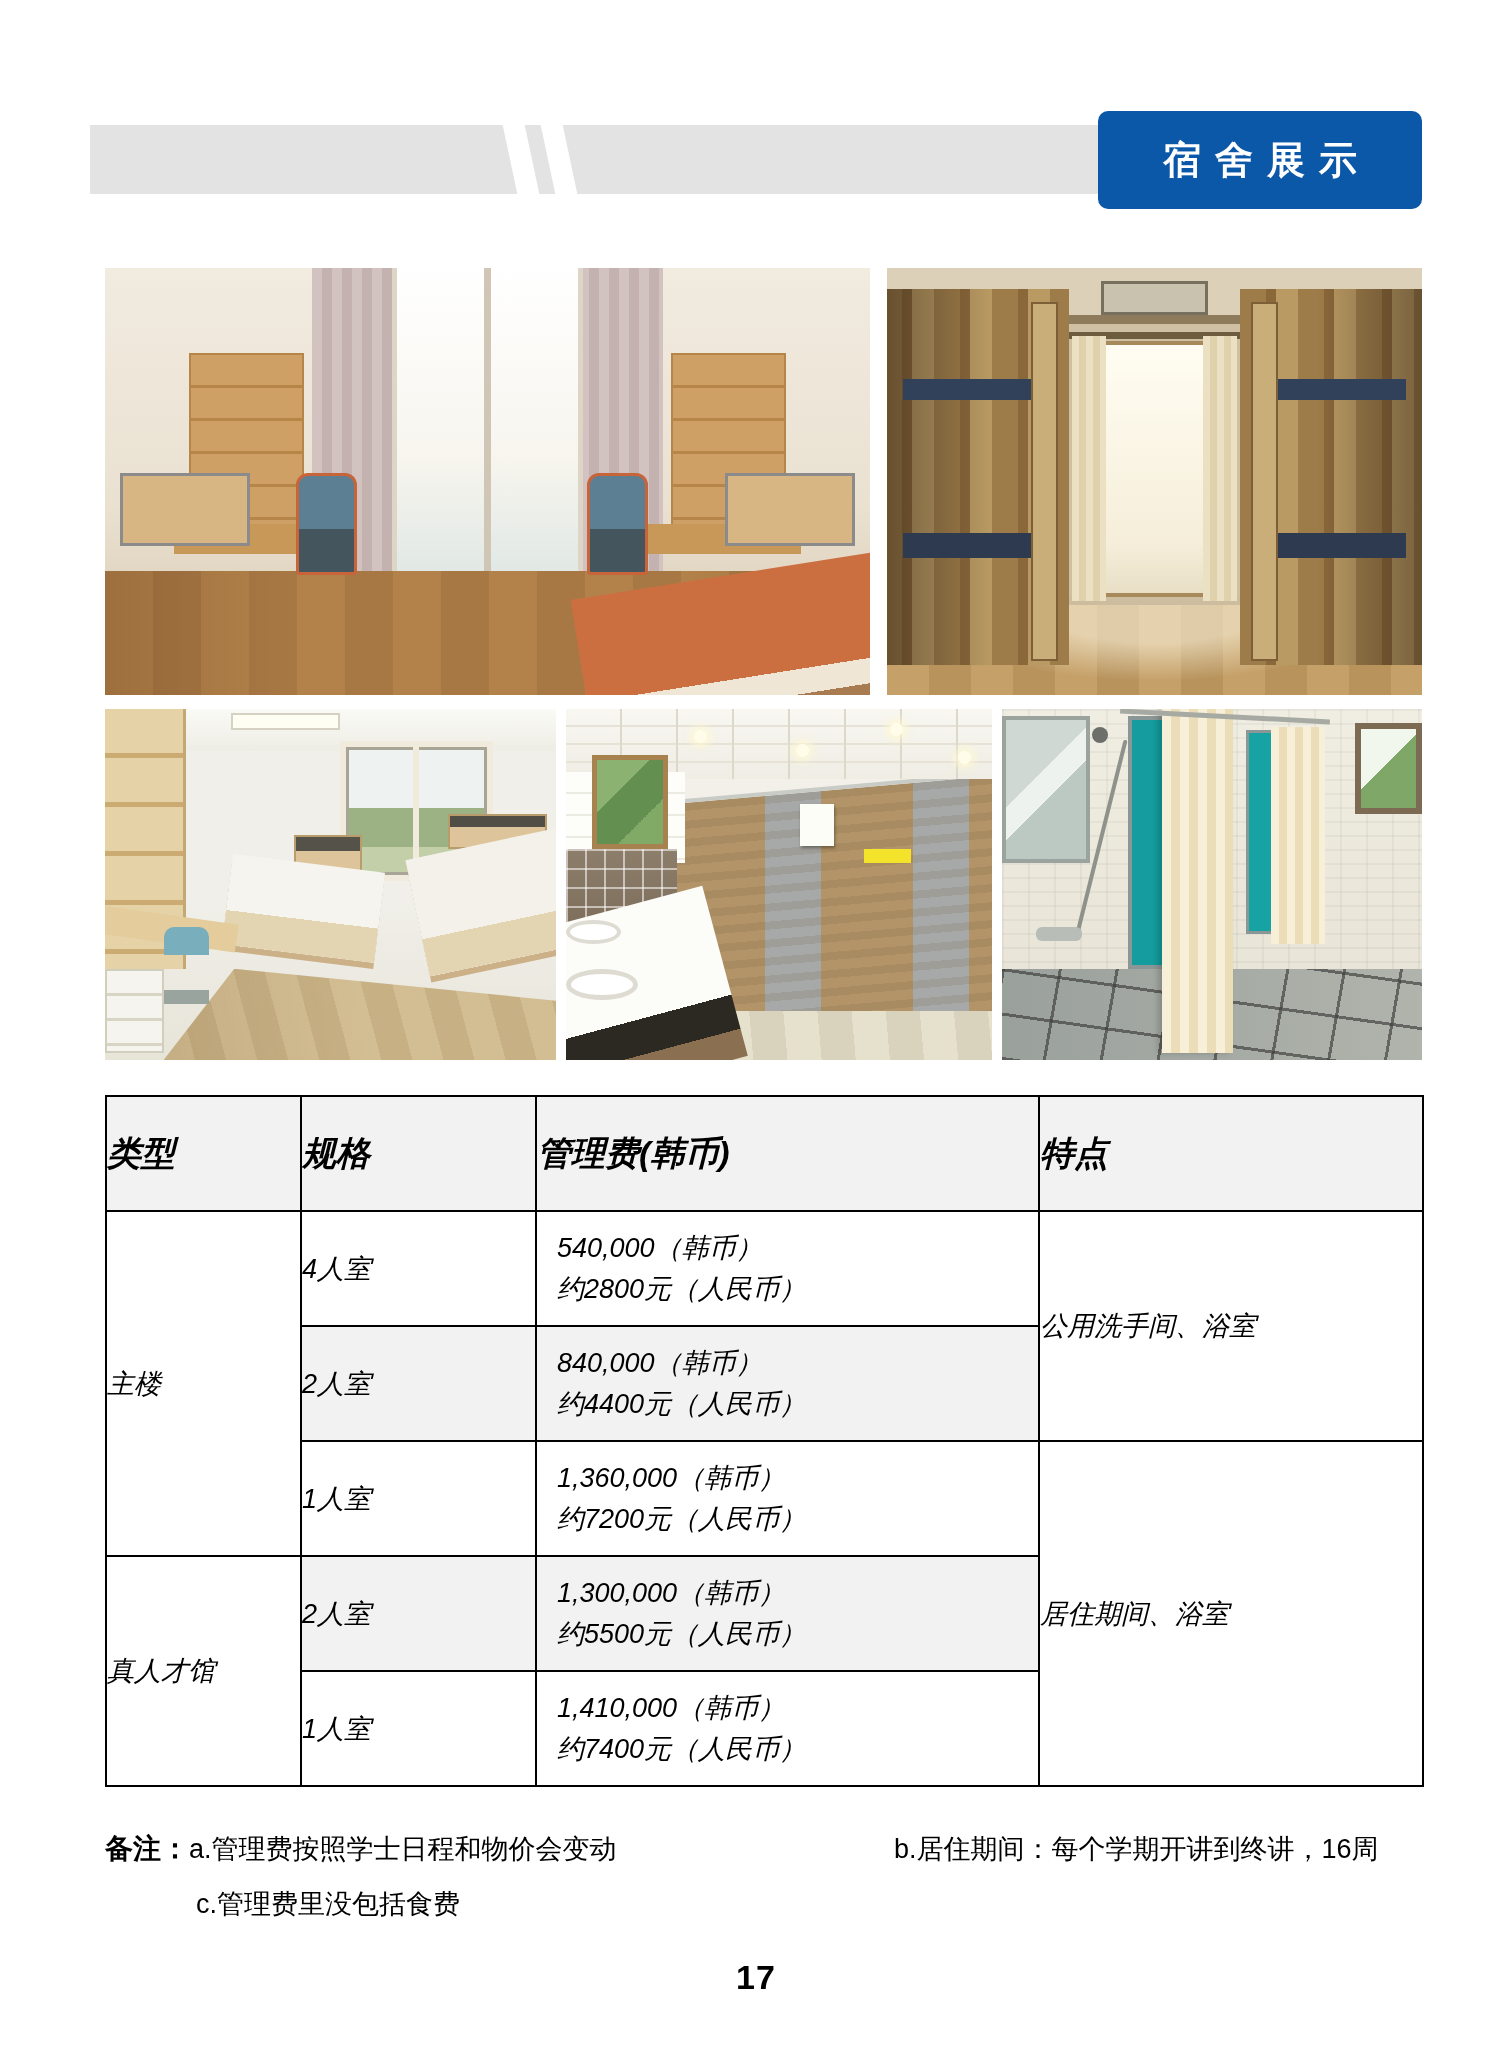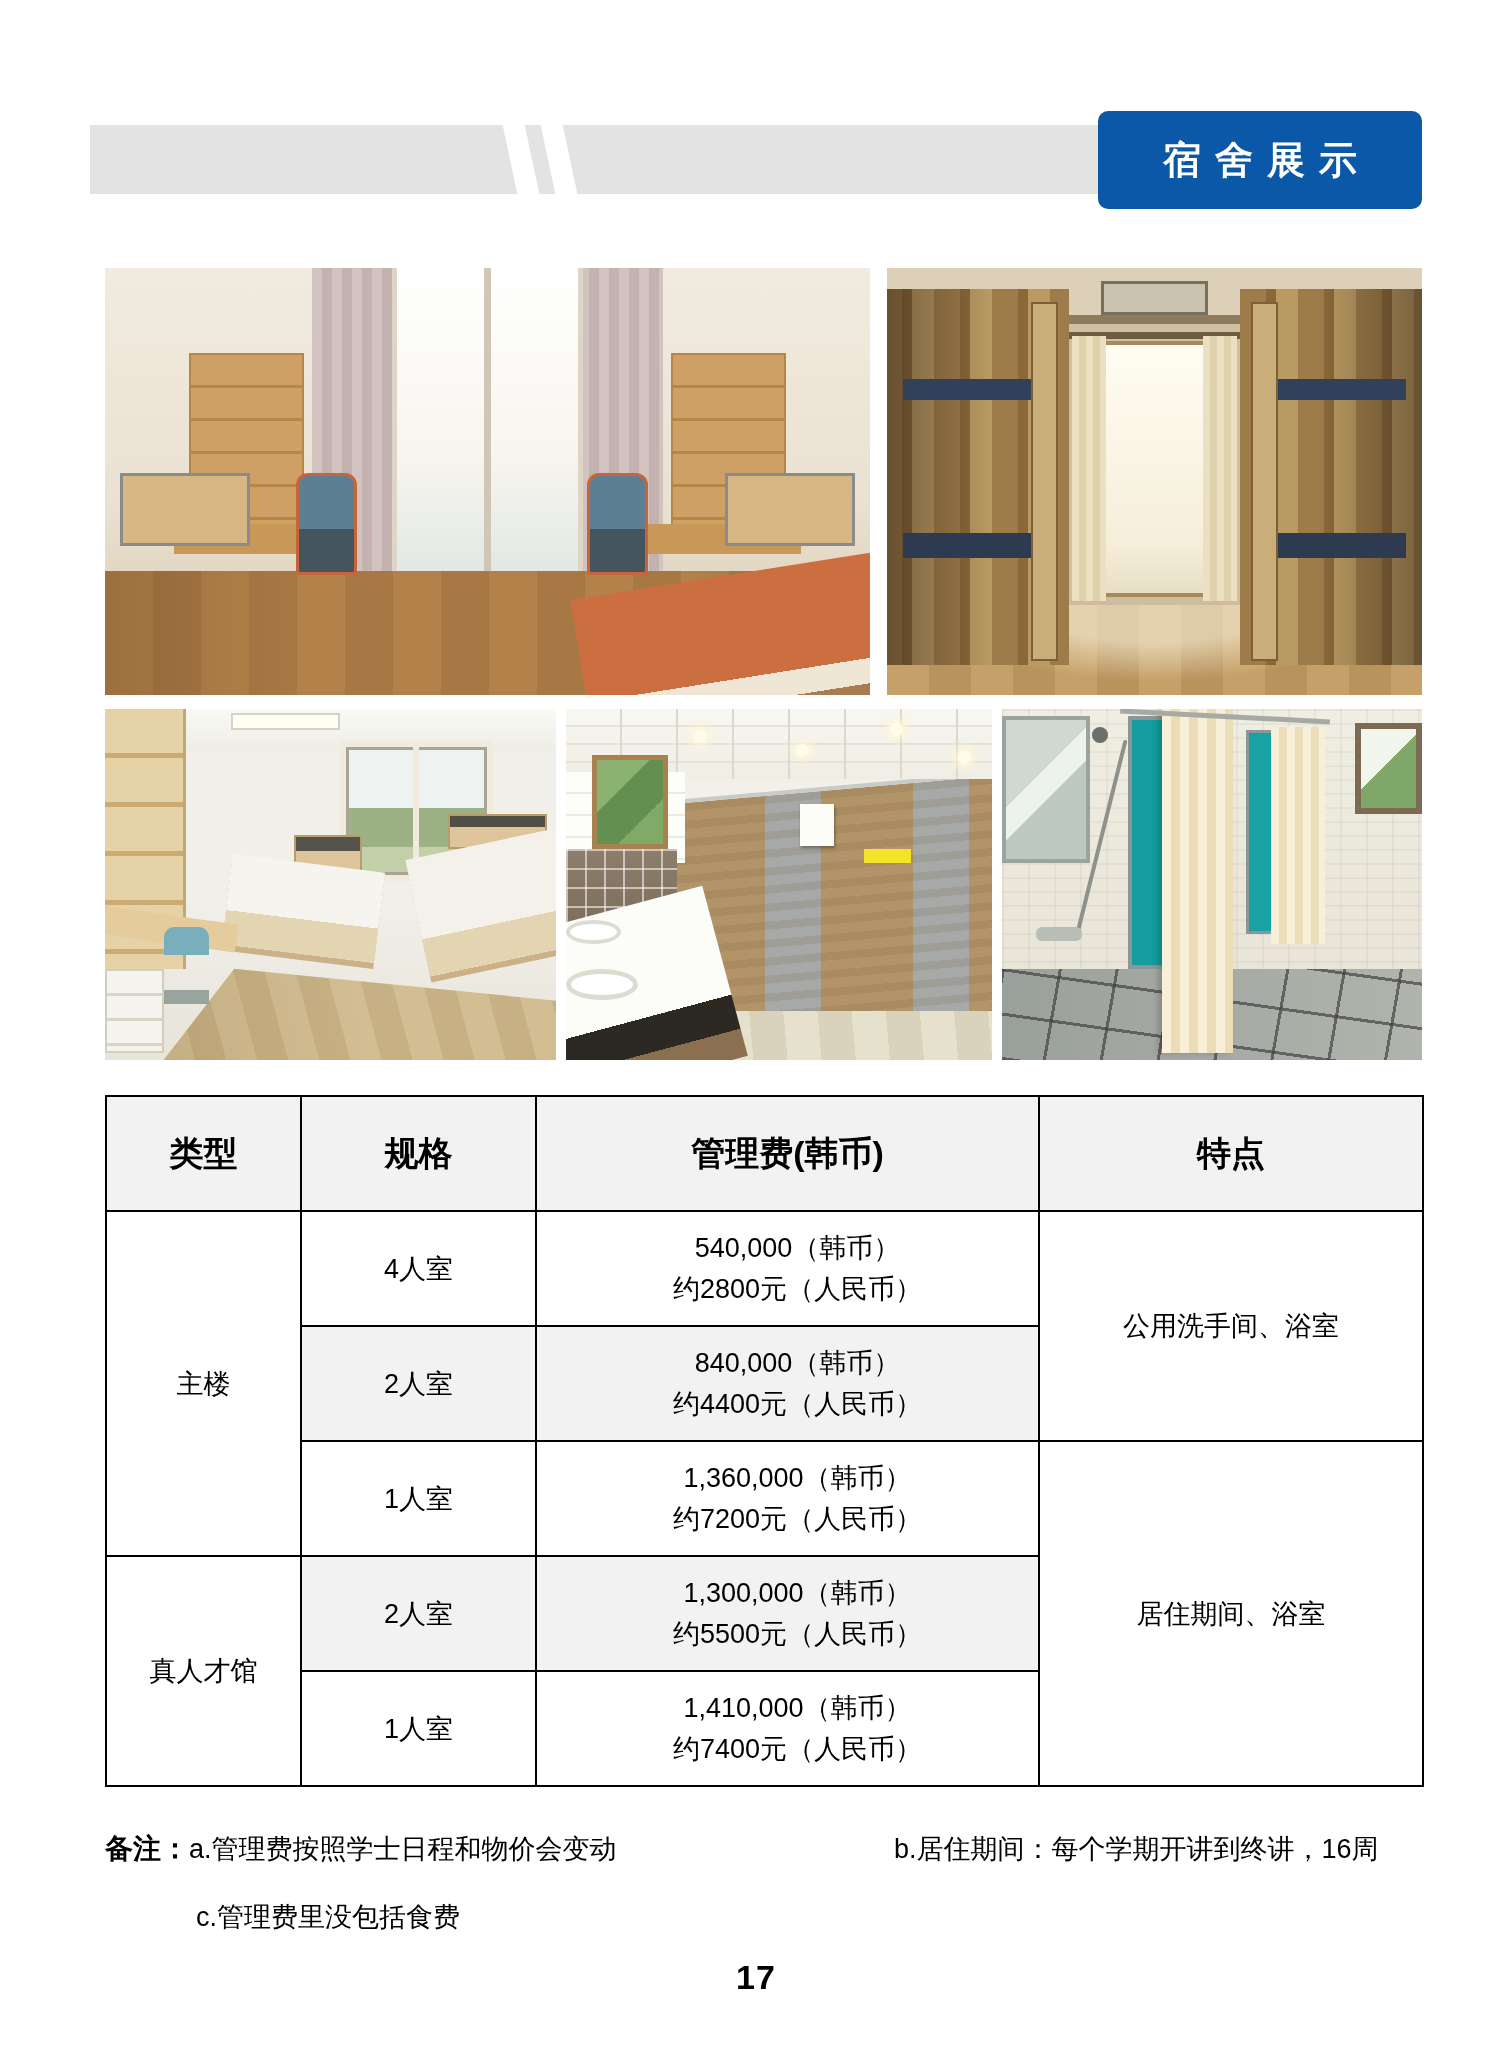"类型" table.fees th,table.fees td { font-style: none -> italic; text-align: center -> left }
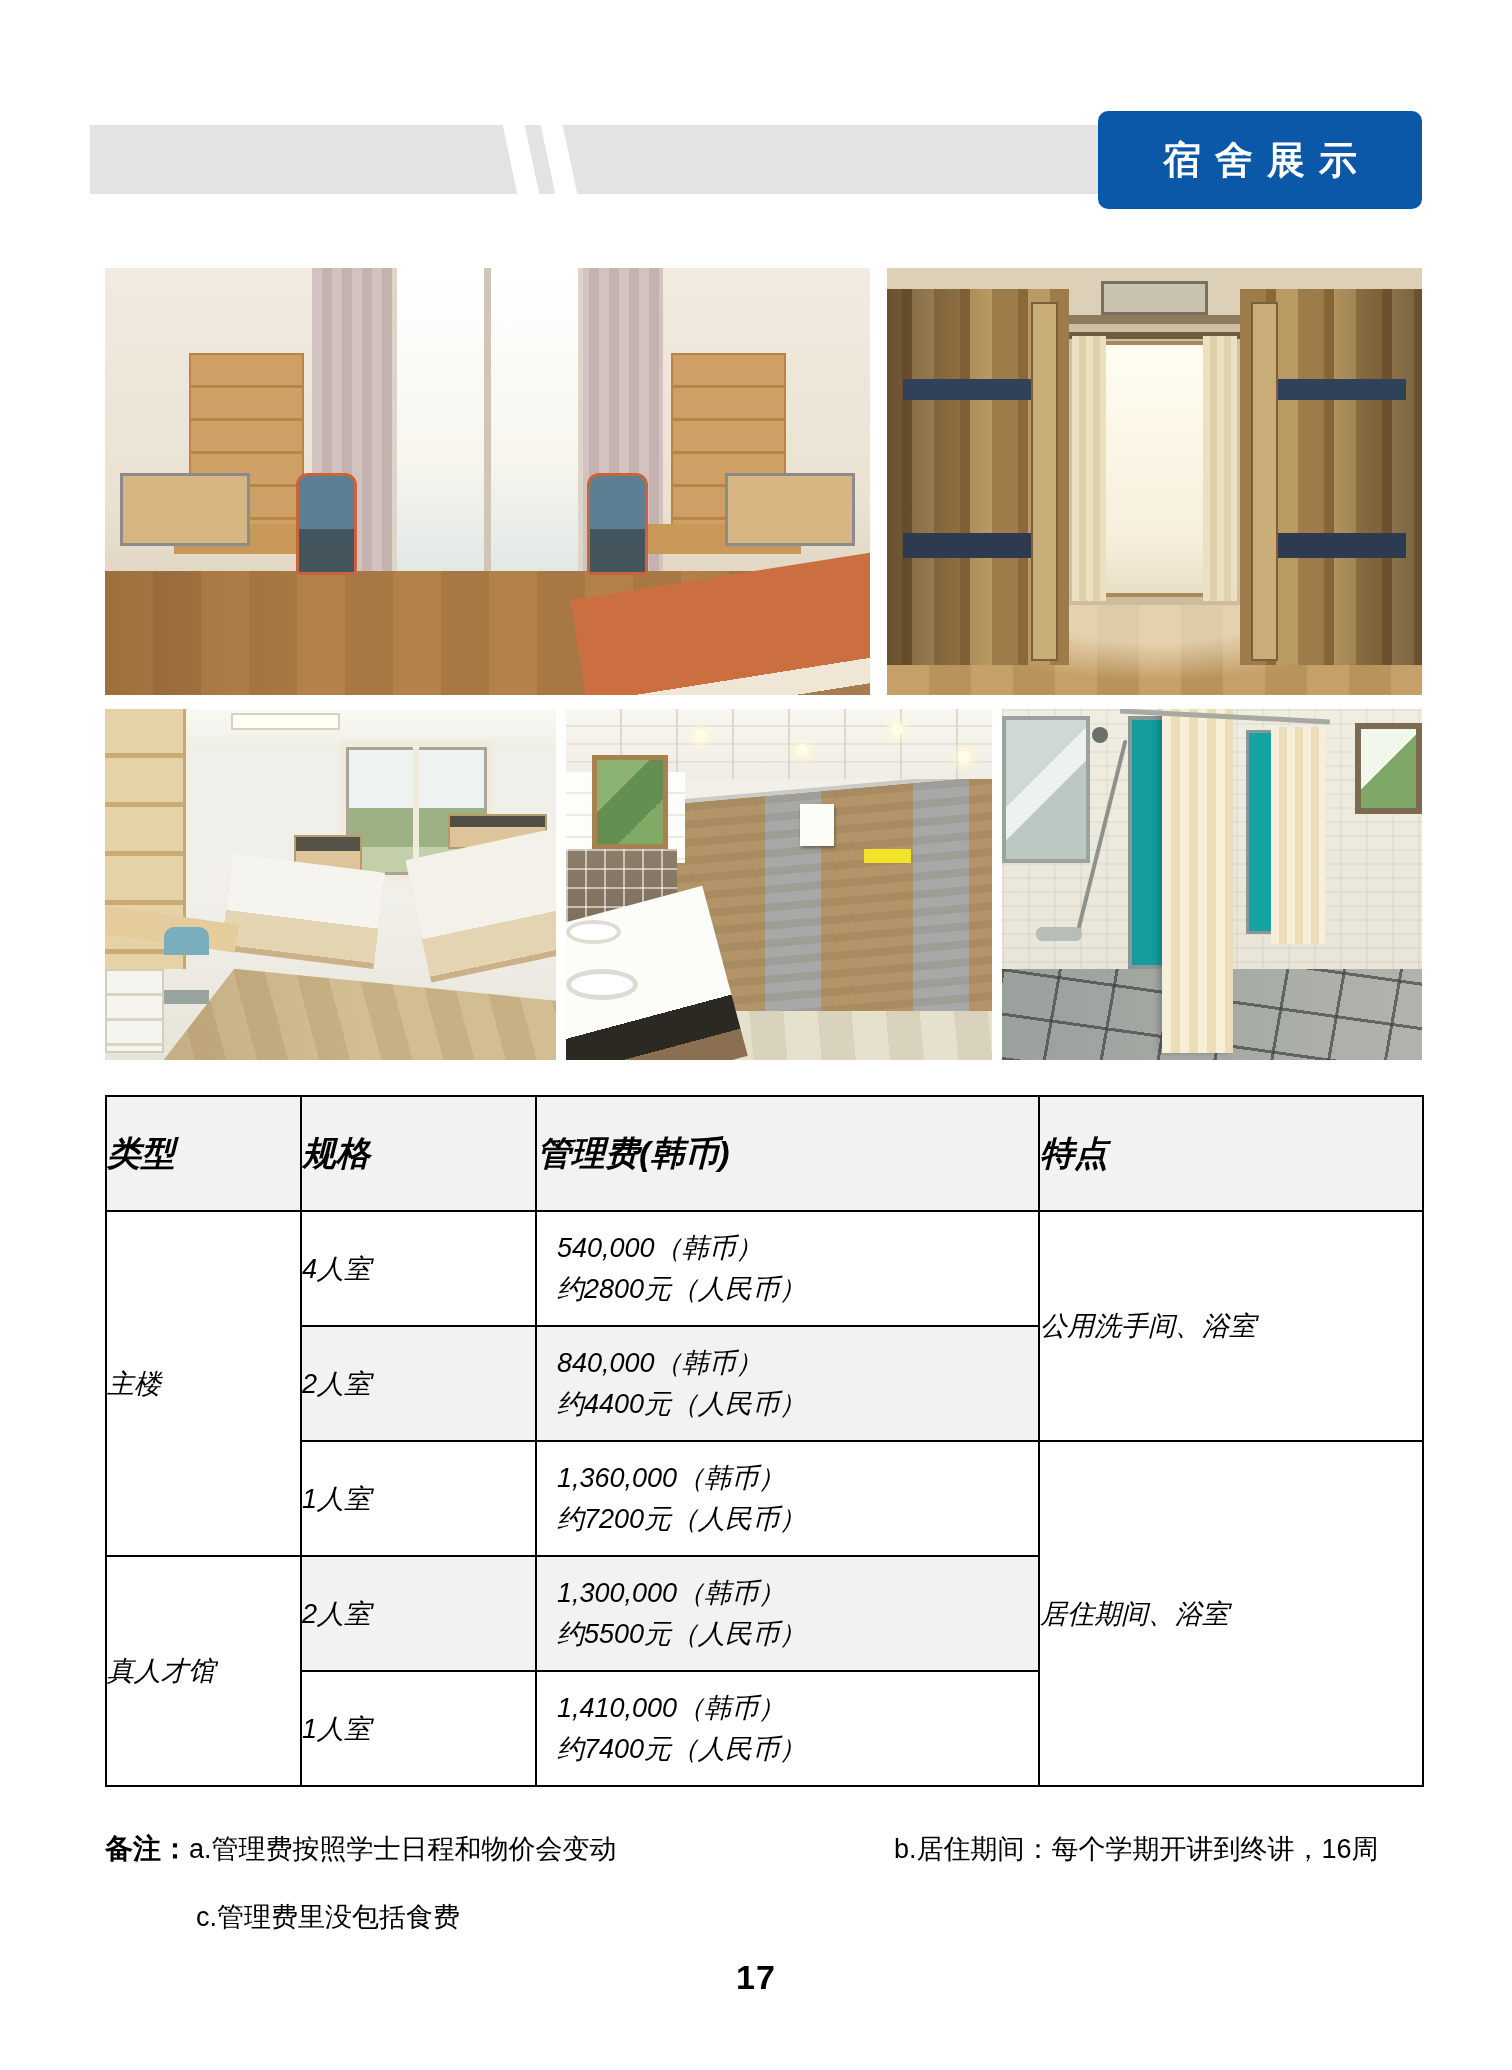"c.管理费里没包括食费" .note-line2 { margin-top: 34px -> 21px }
